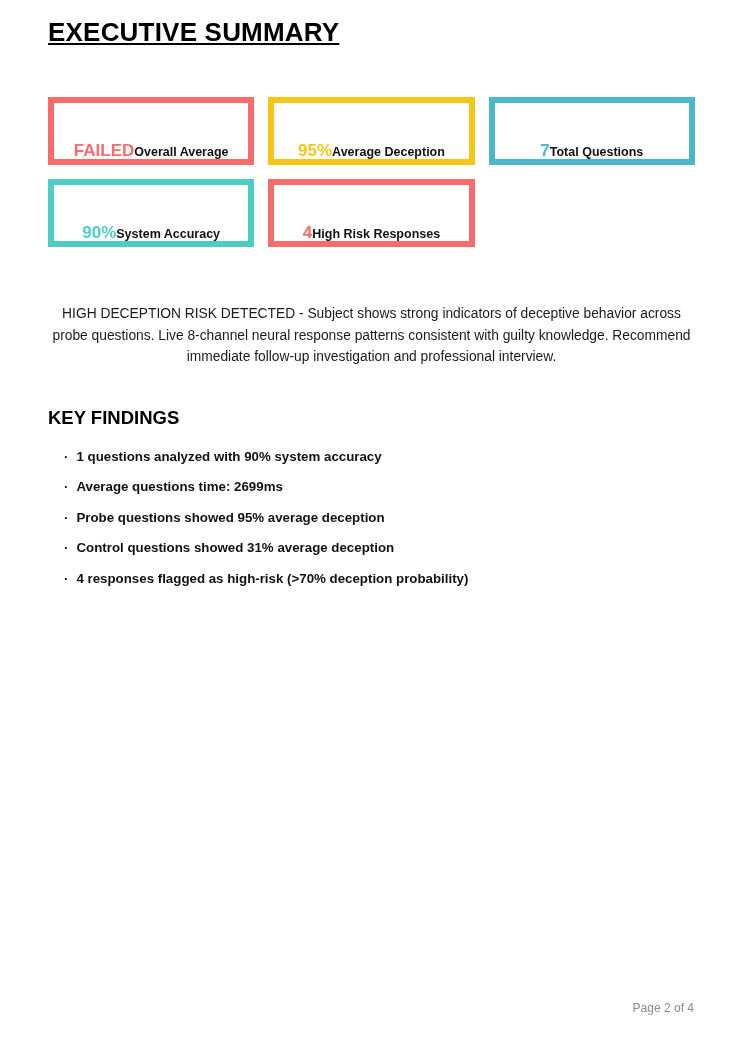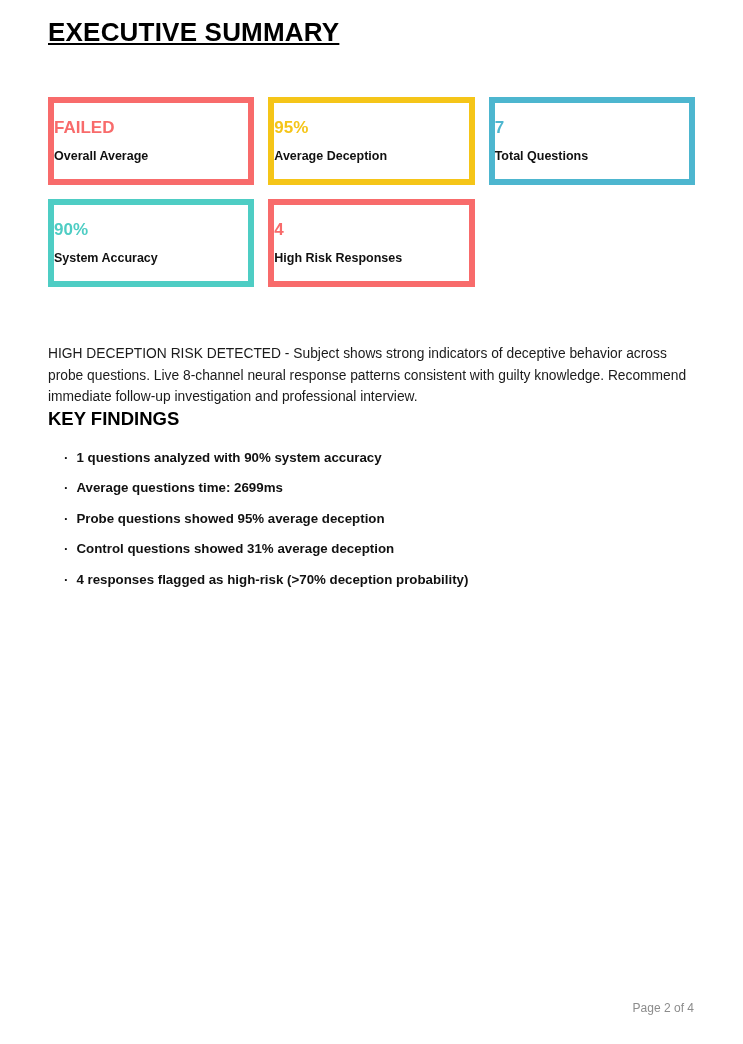"FAILED" .stat-card { align-items: flex-start -> flex-end; flex-direction: column -> none; height: 88px -> 68px }
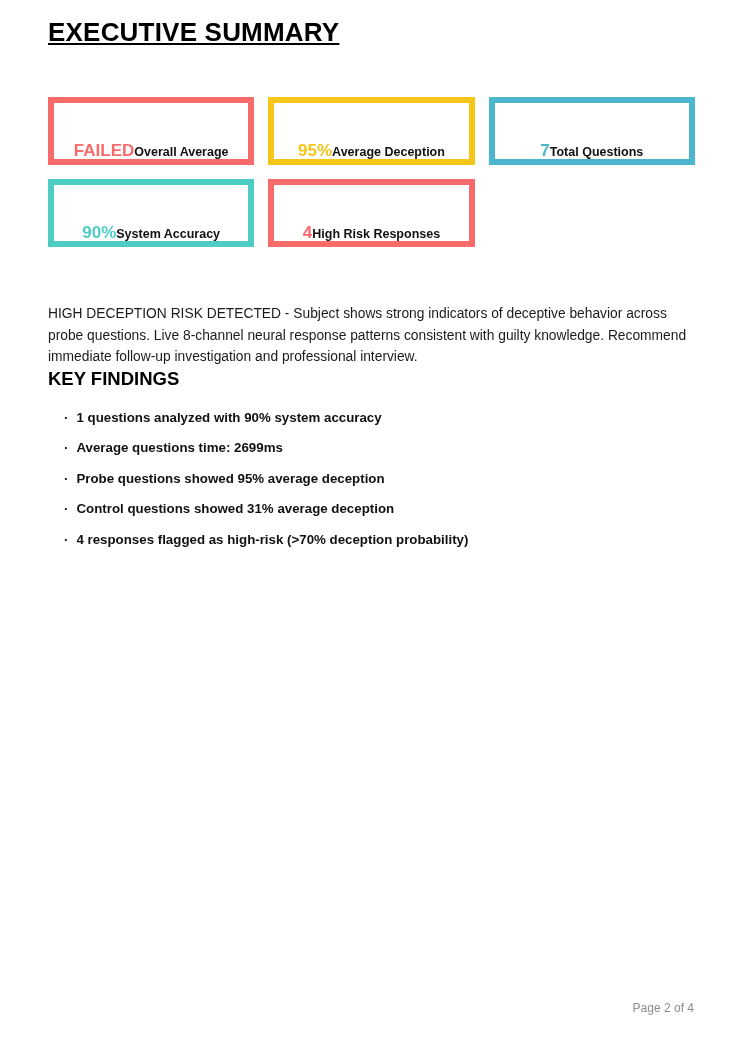"HIGH DECEPTION RISK DETECTED -" .assessment-body { text-align: none -> center }
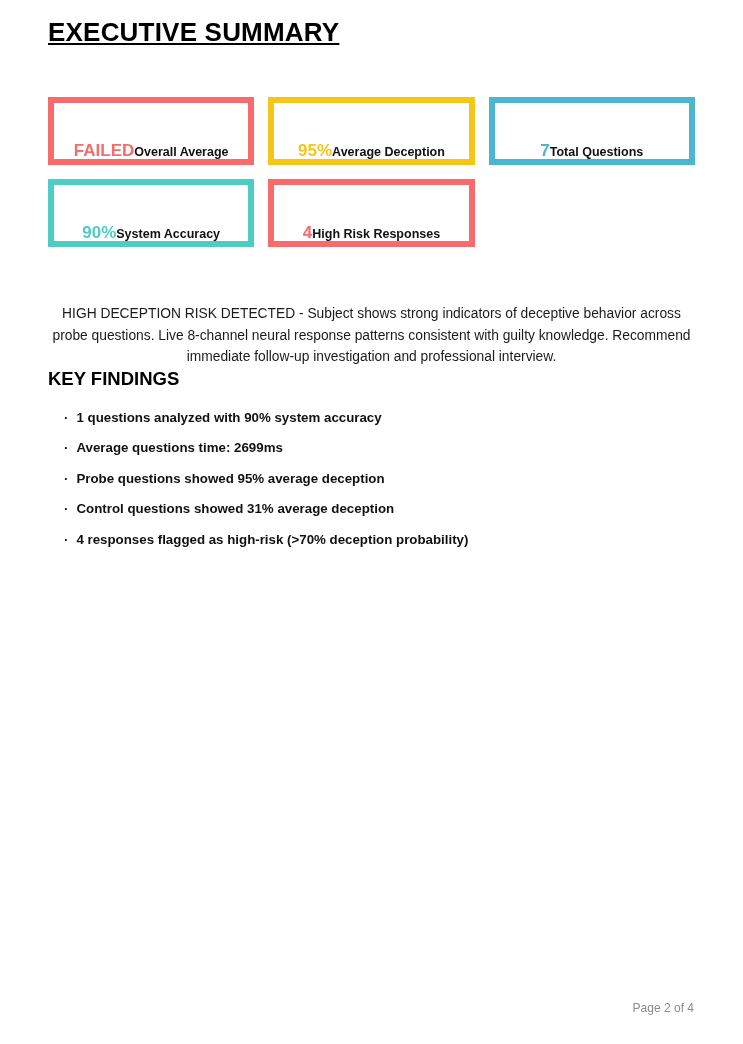"KEY FINDINGS" .findings-section { margin-top: none -> 39px }
